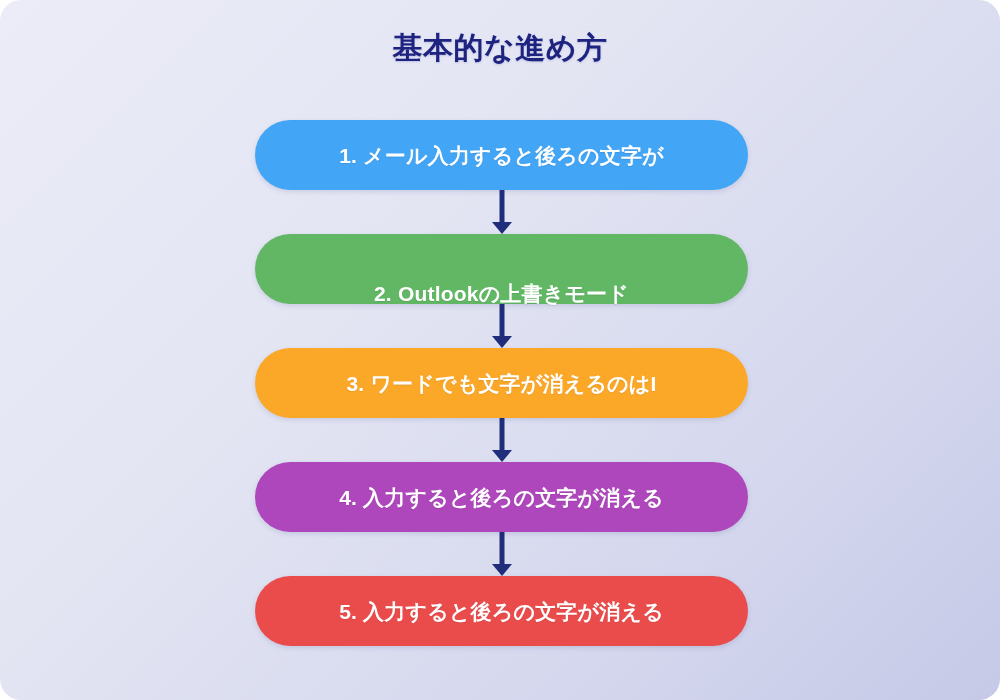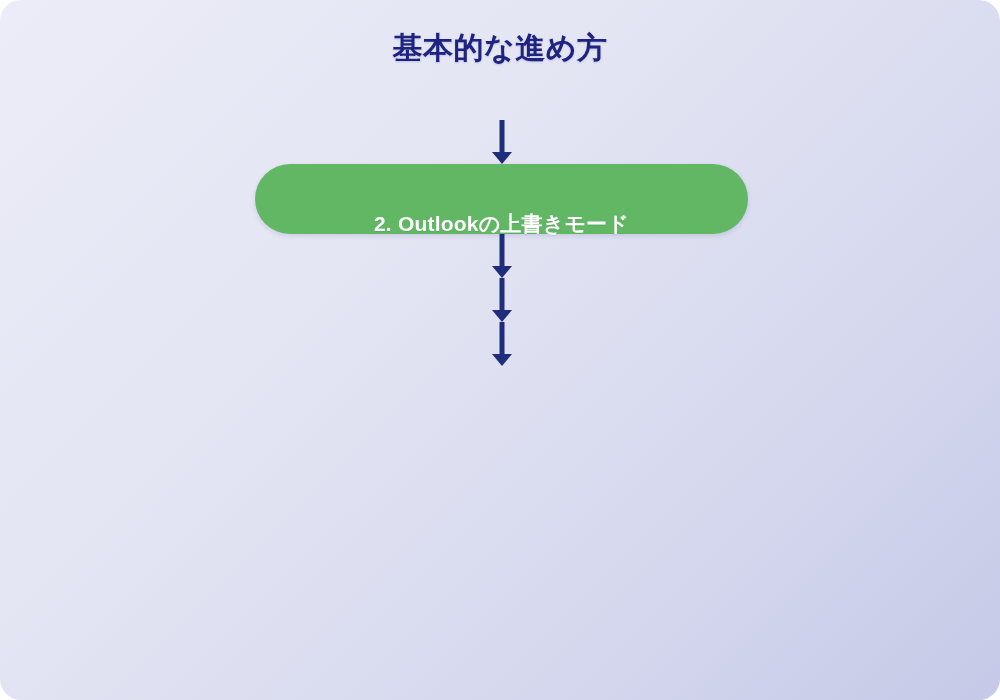"1. メール入力すると後ろの文字が" div.step-row { html: none -> <div> <div> <span>1. メール入力すると後ろの文字が</span> </div> </div> }
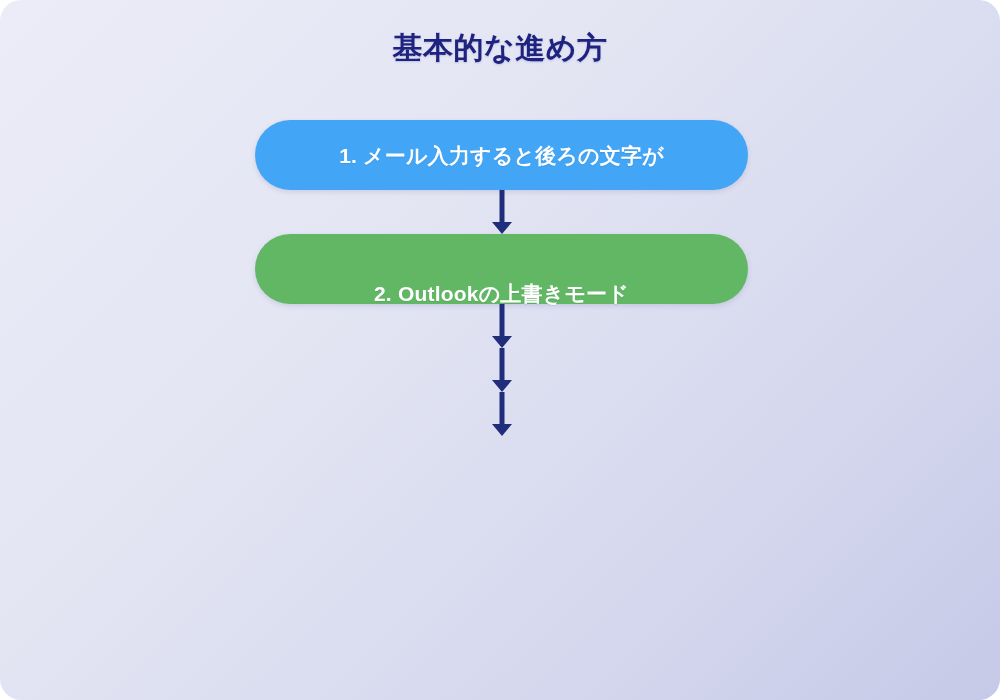"3. ワードでも文字が消えるのはI" div.step-row { html: none -> <div> <div> <span>3. ワードでも文字が消えるのはI</span> </div> </div> }
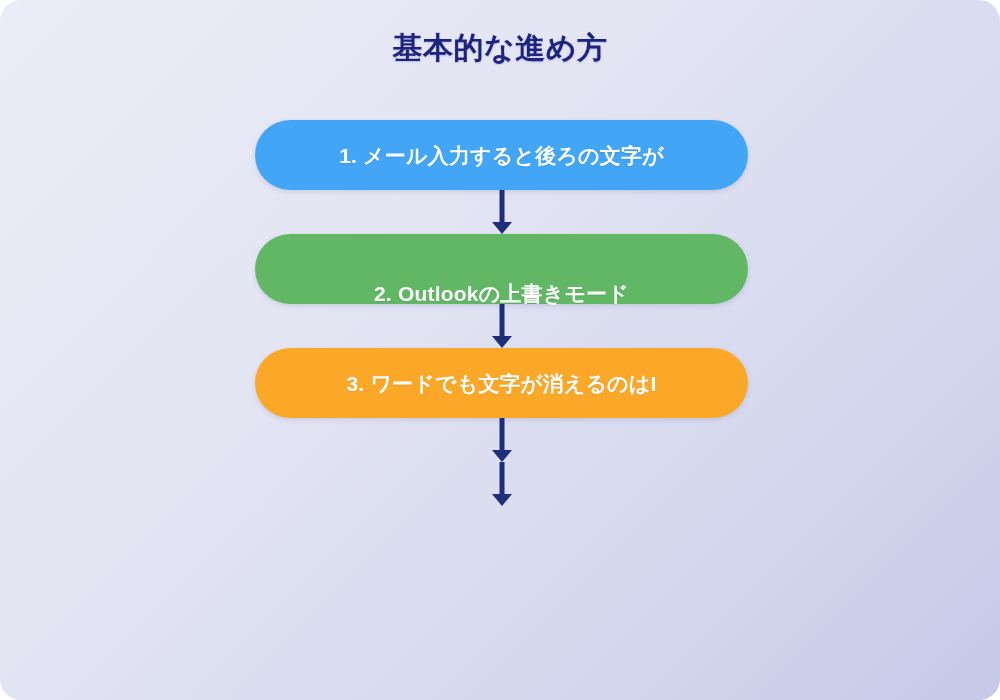"4. 入力すると後ろの文字が消える" div.step-row { html: none -> <div> <div> <span>4. 入力すると後ろの文字が消える</span> </div> </div> }
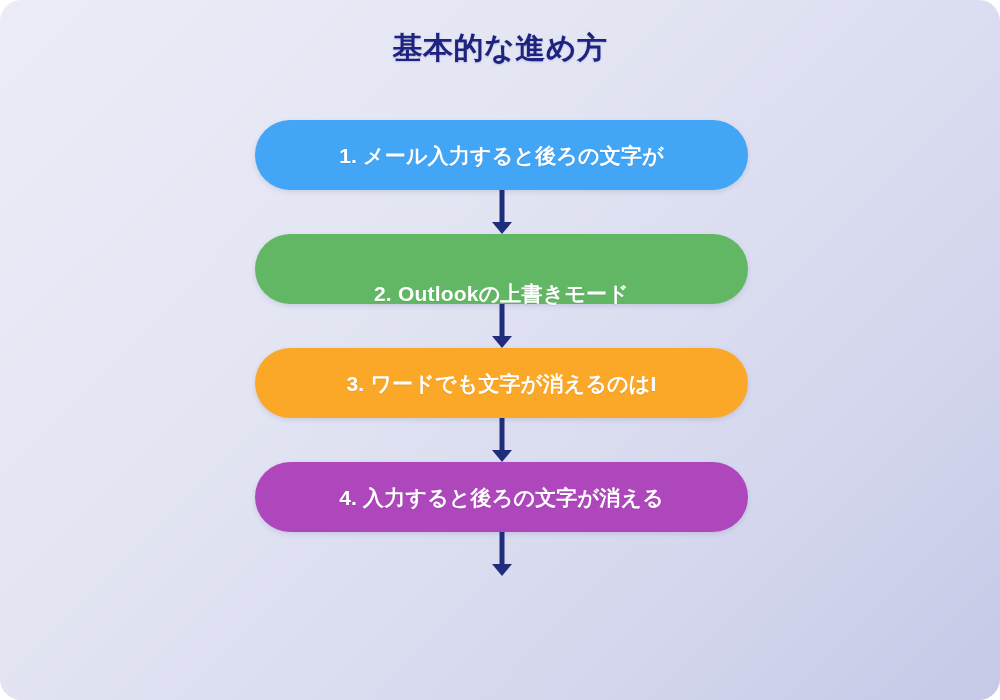"5. 入力すると後ろの文字が消える" div.step-row { html: none -> <div> <div> <span>5. 入力すると後ろの文字が消える</span> </div> </div> }
